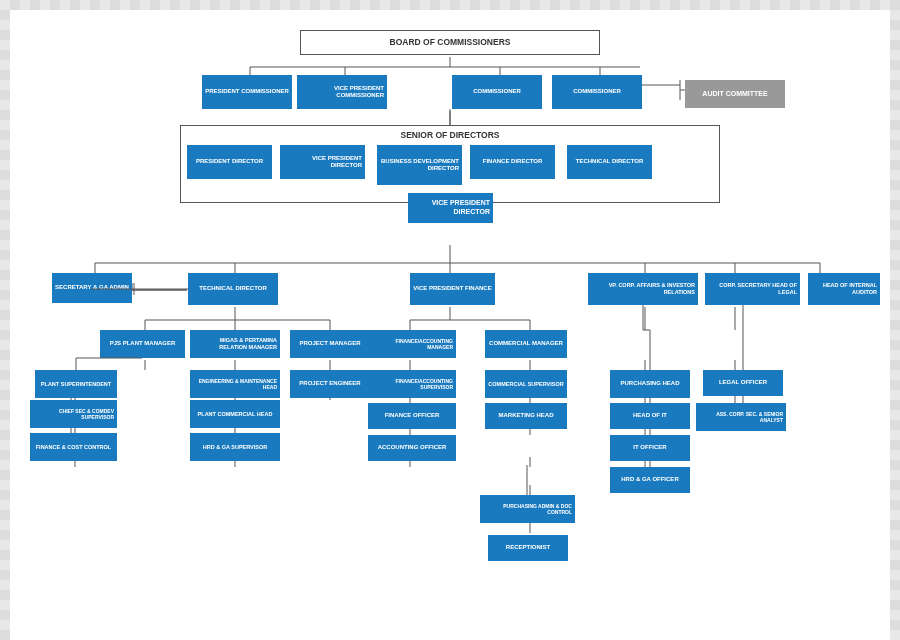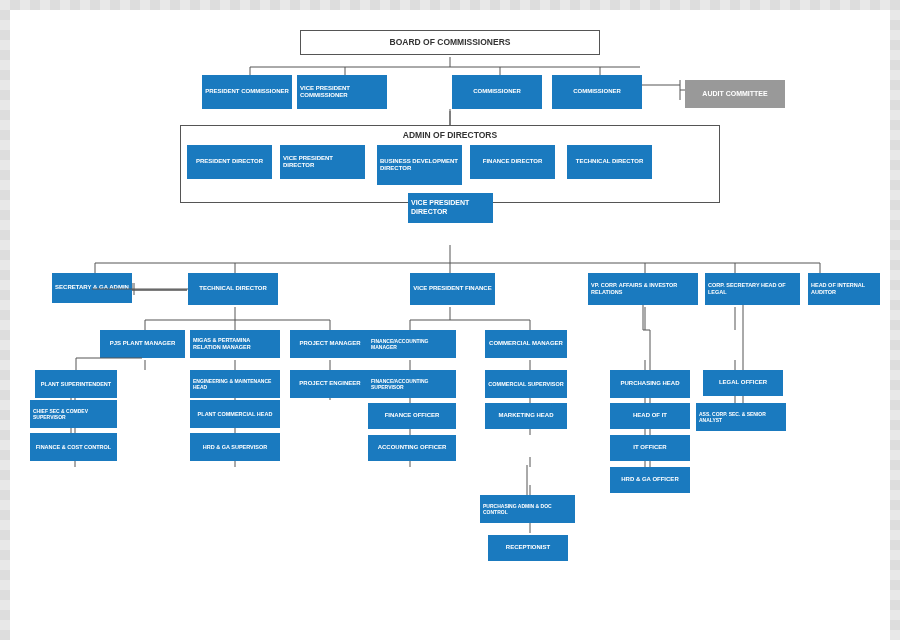"BOARD OF COMMISSIONERS" .node { text-align: left -> right }
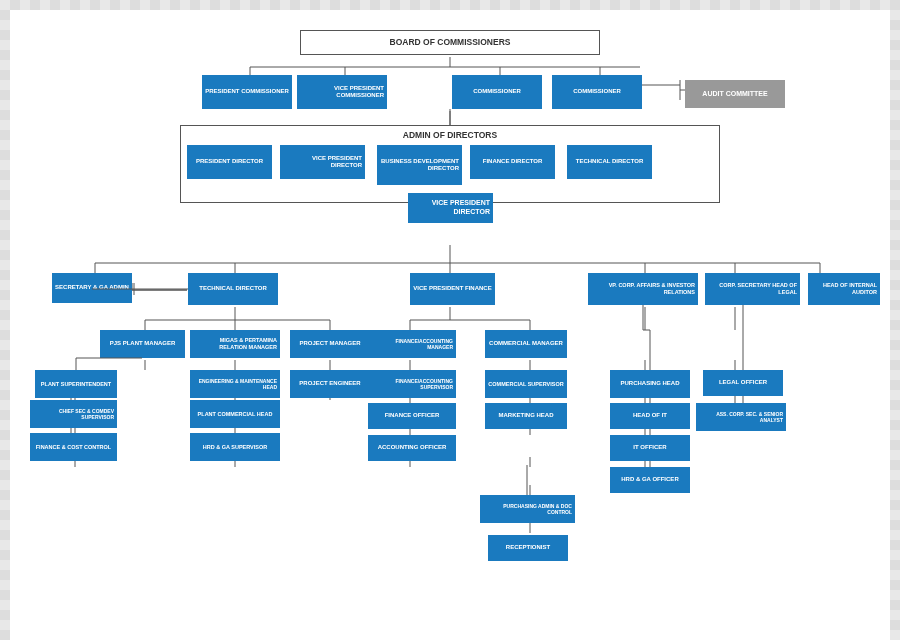"ADMIN OF DIRECTORS" div { text: ADMIN -> SENIOR }
